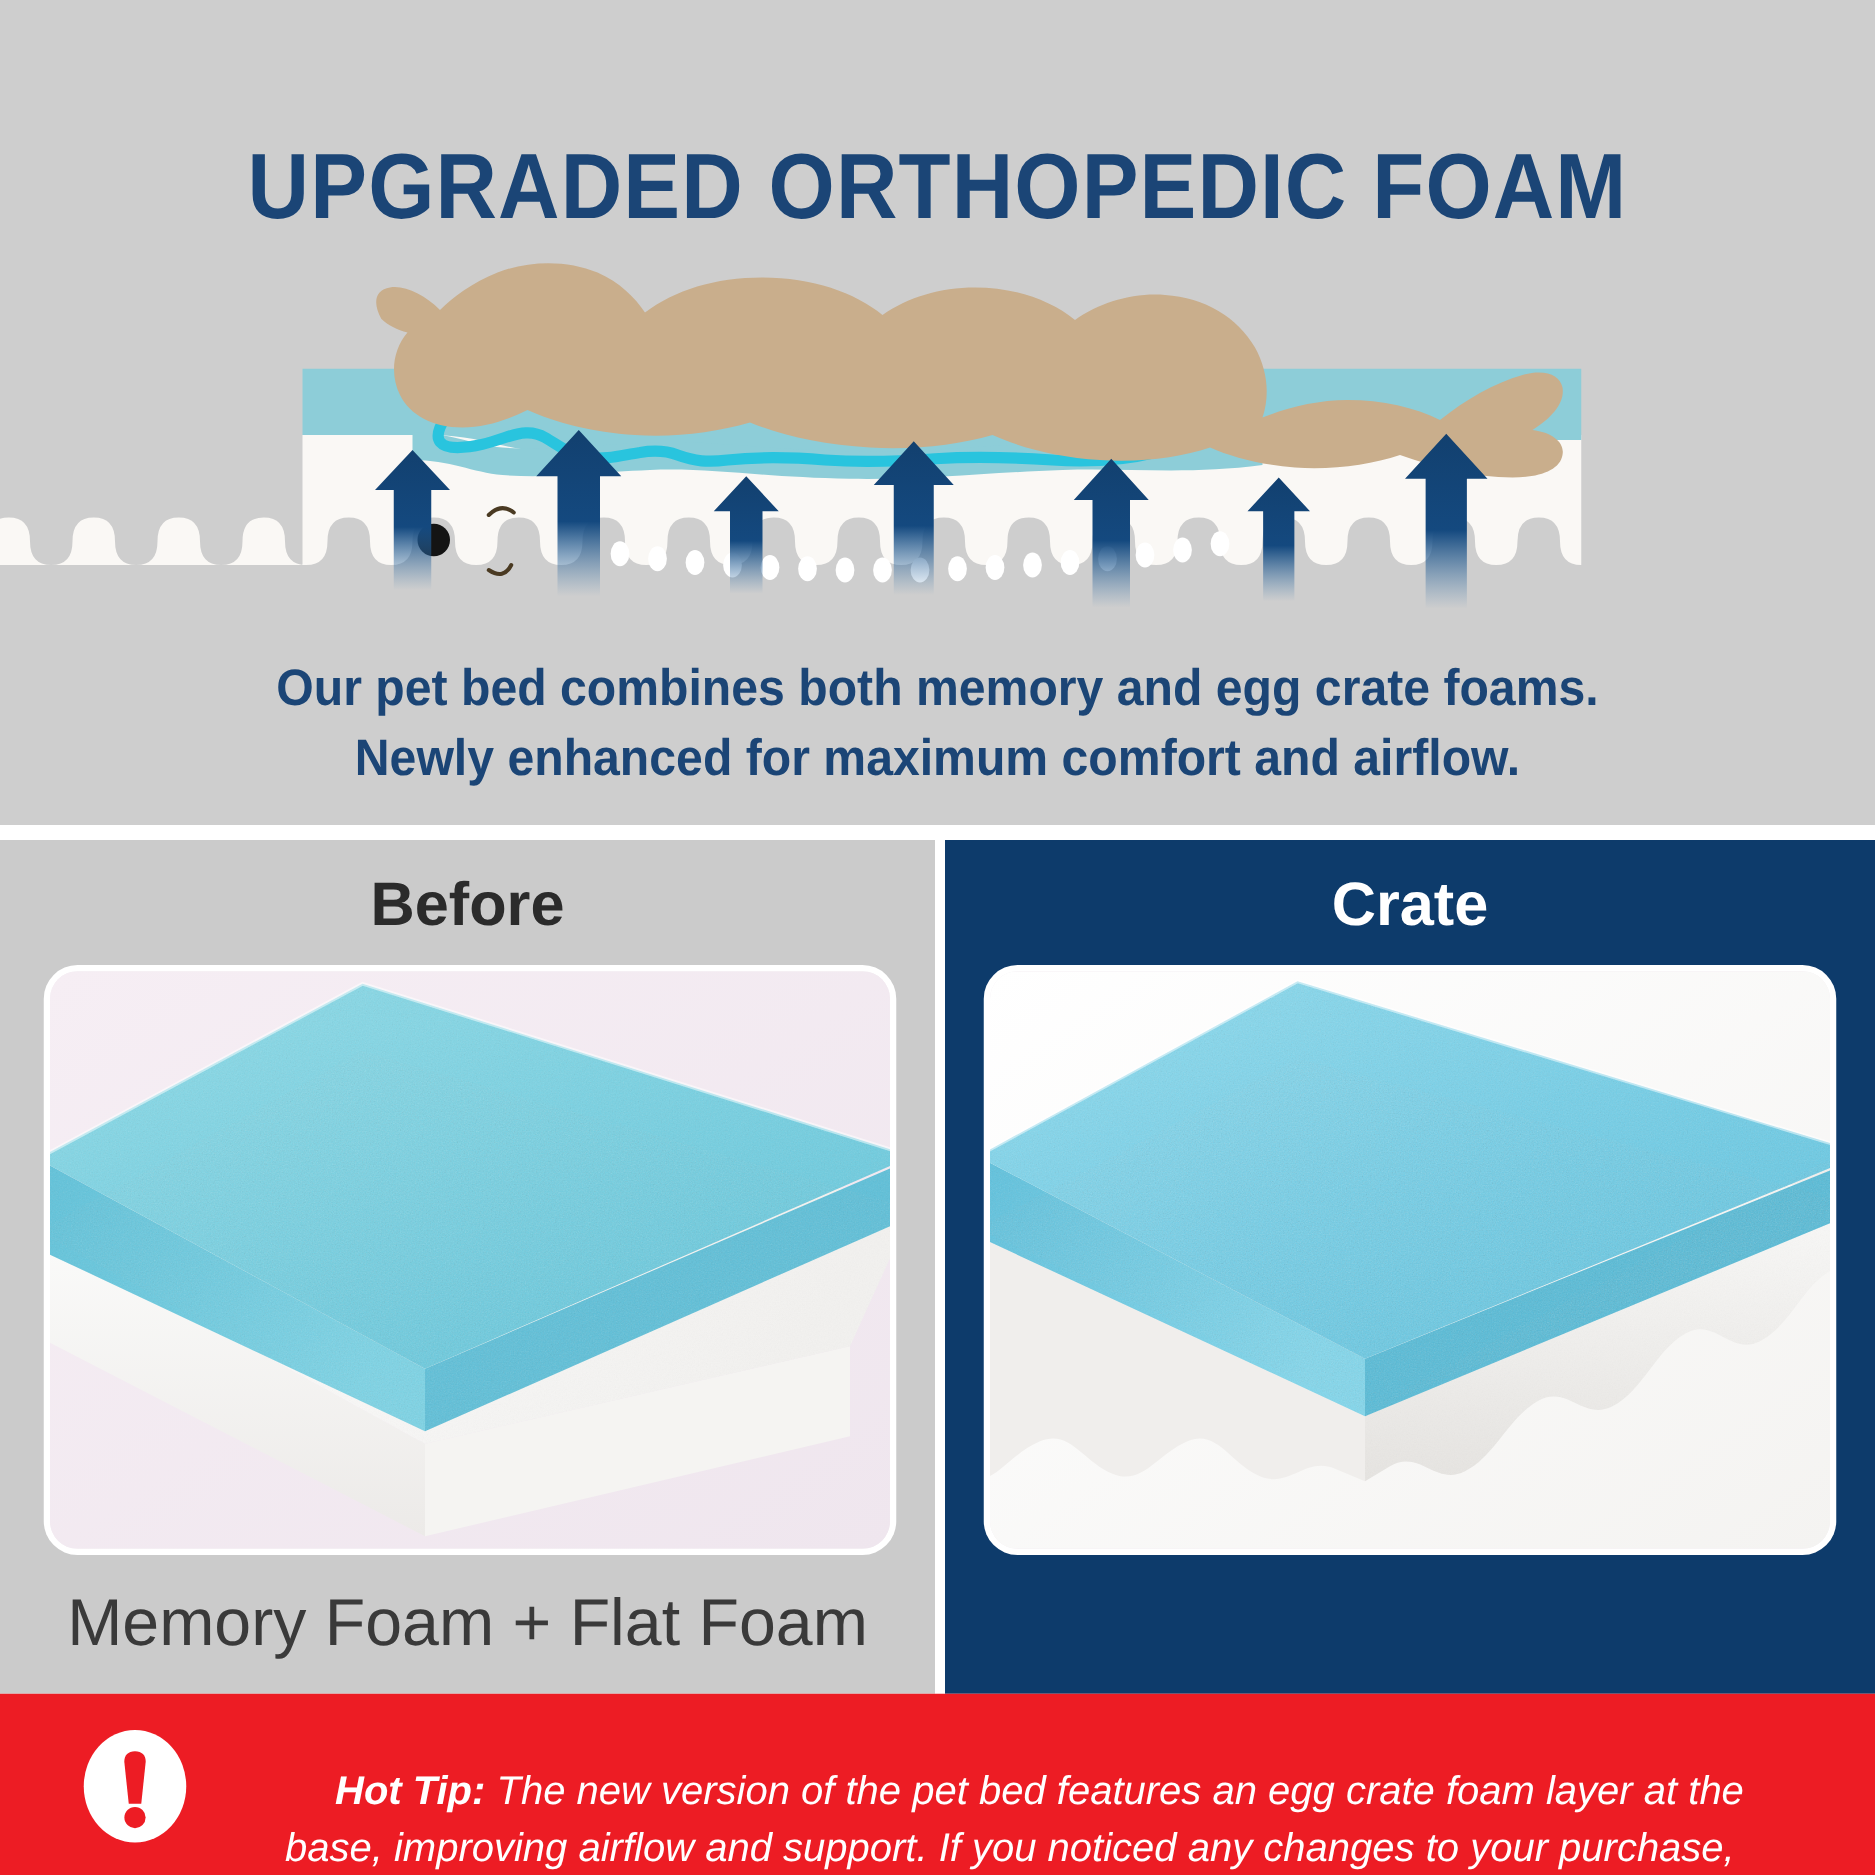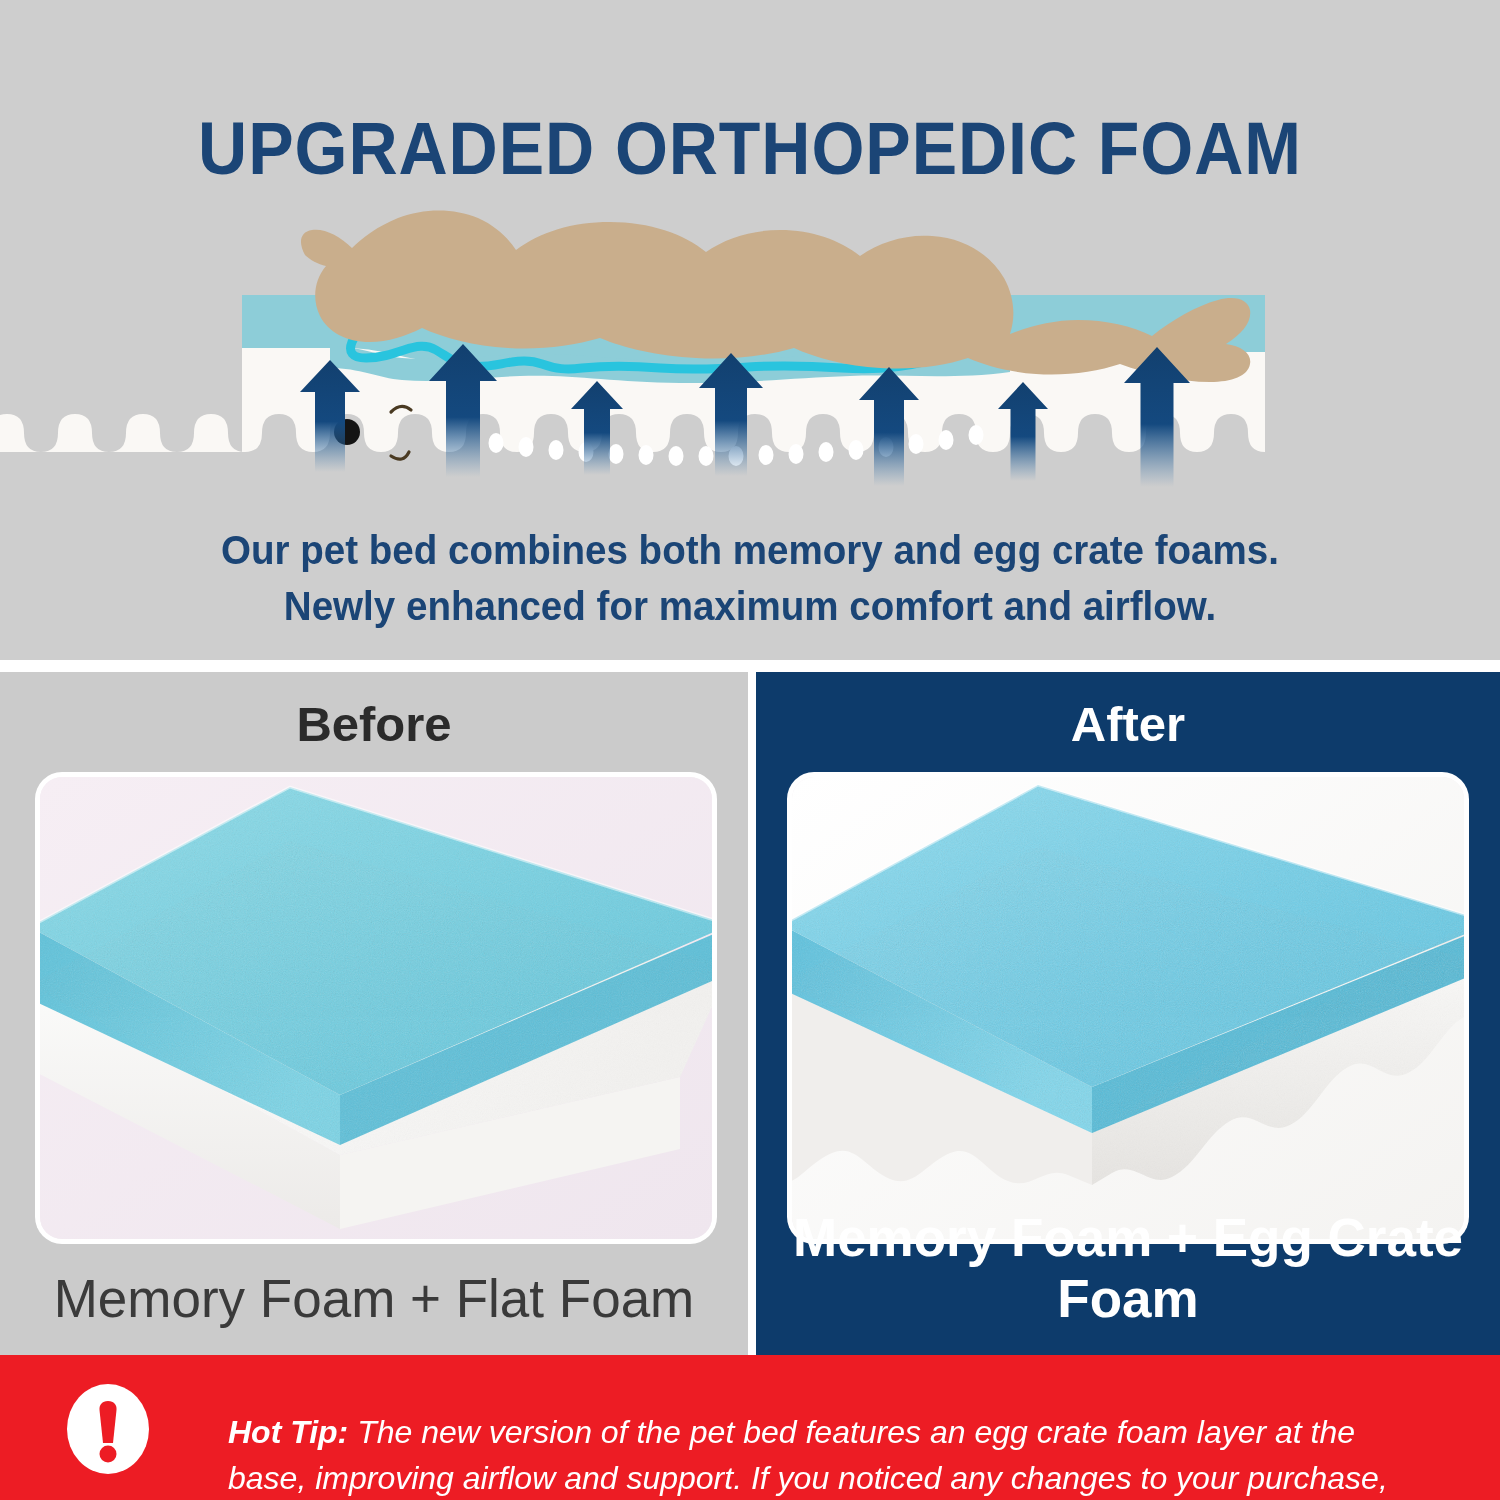"After" div.panel-head { text: After -> Crate }
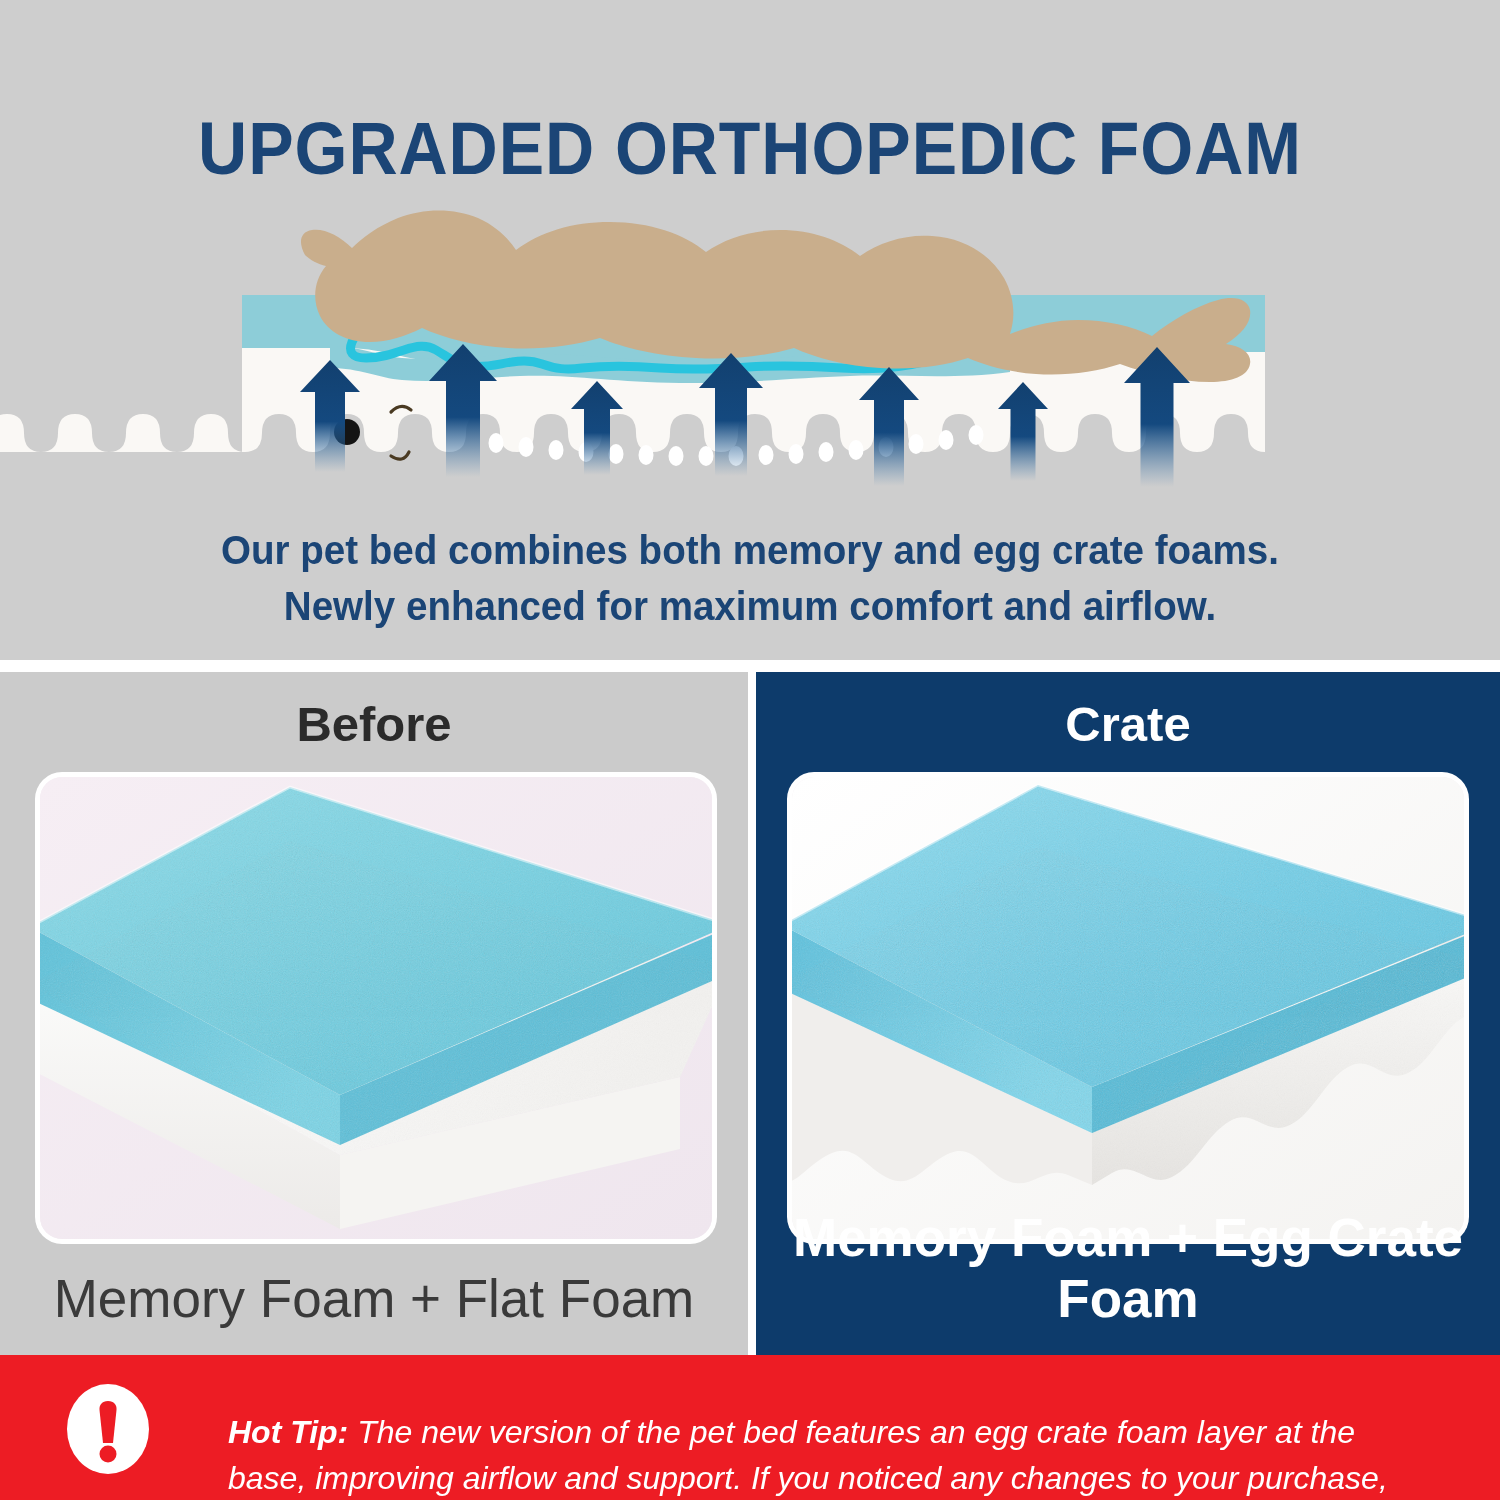"Memory Foam + Egg Crate" div.panel-caption { html: <div>Memory Foam + Egg Crate Foam</div> -> none }
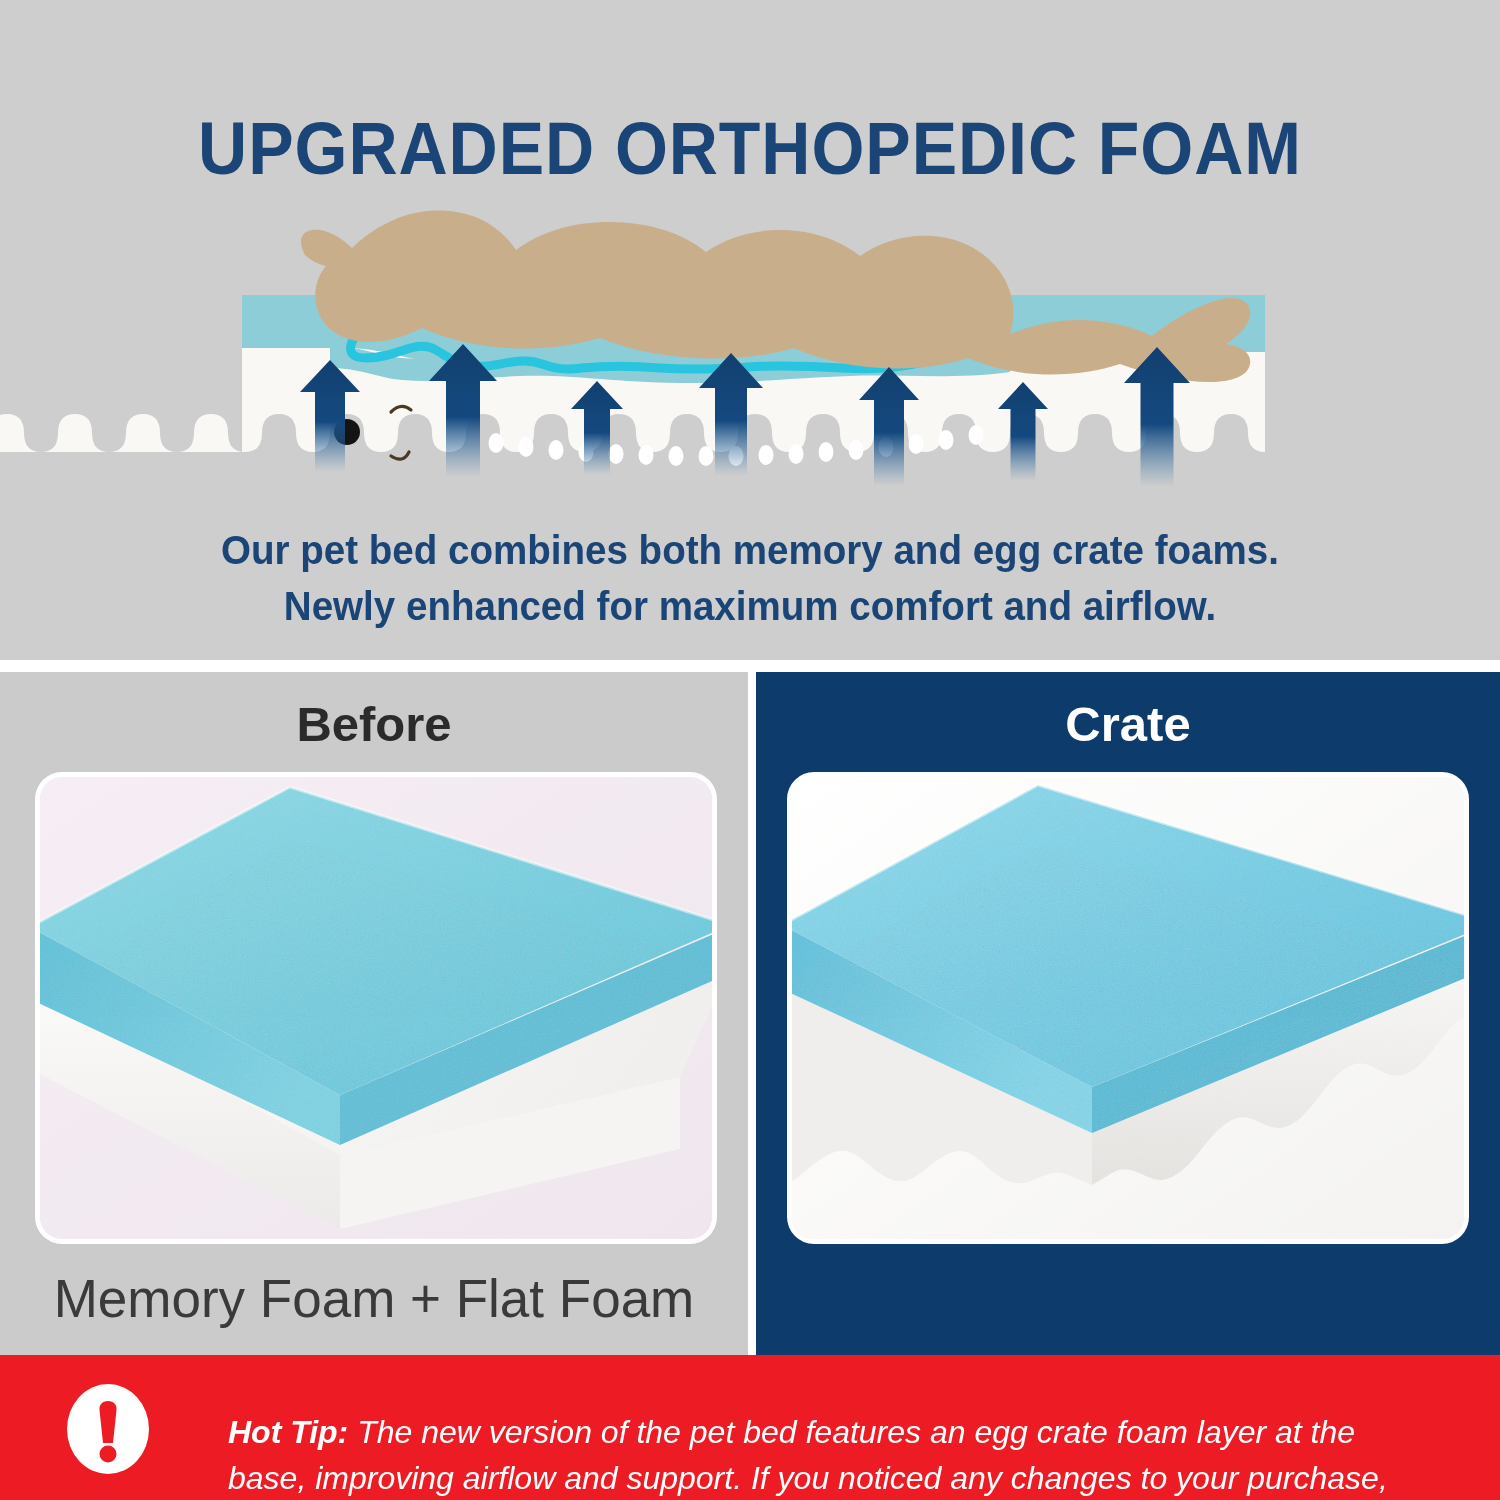"Hot Tip:" .tip-text b { margin-left: none -> 40px }
